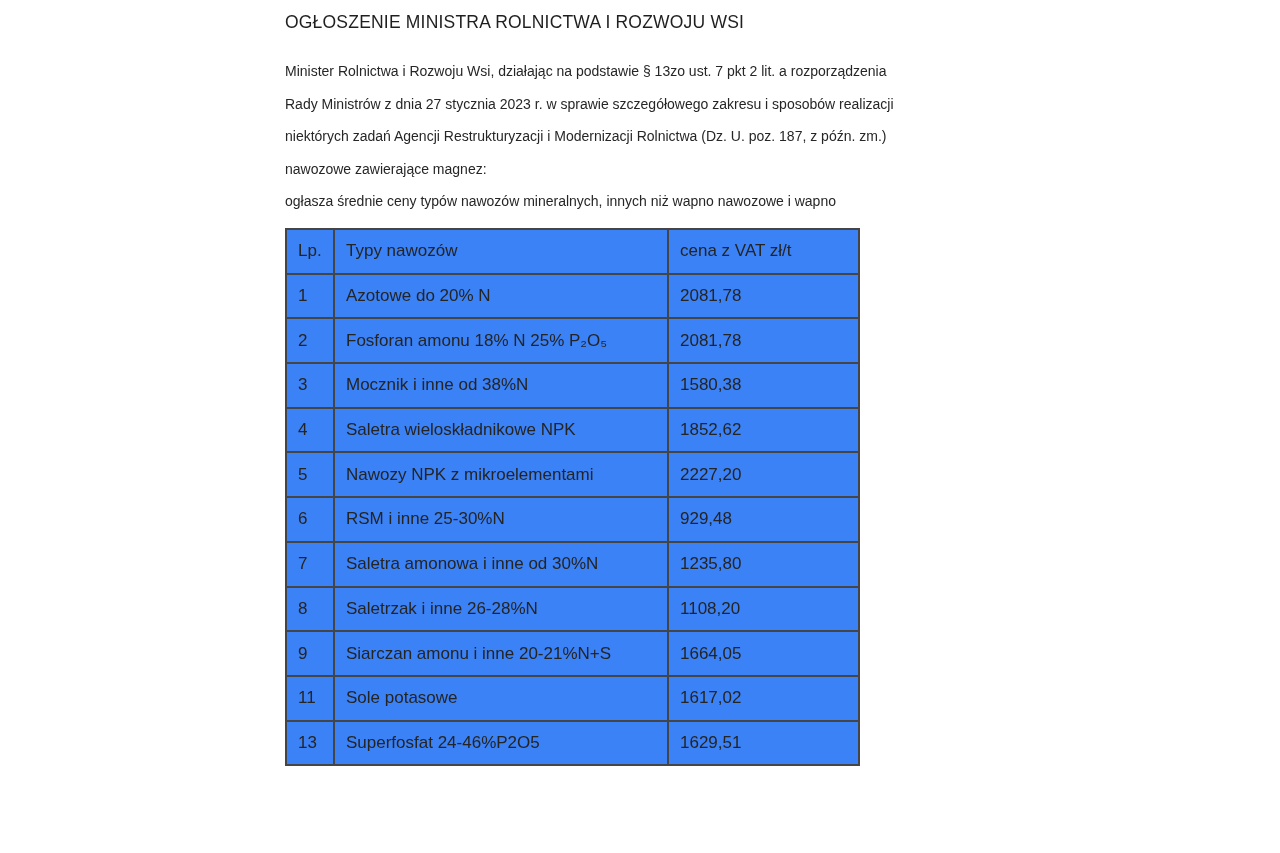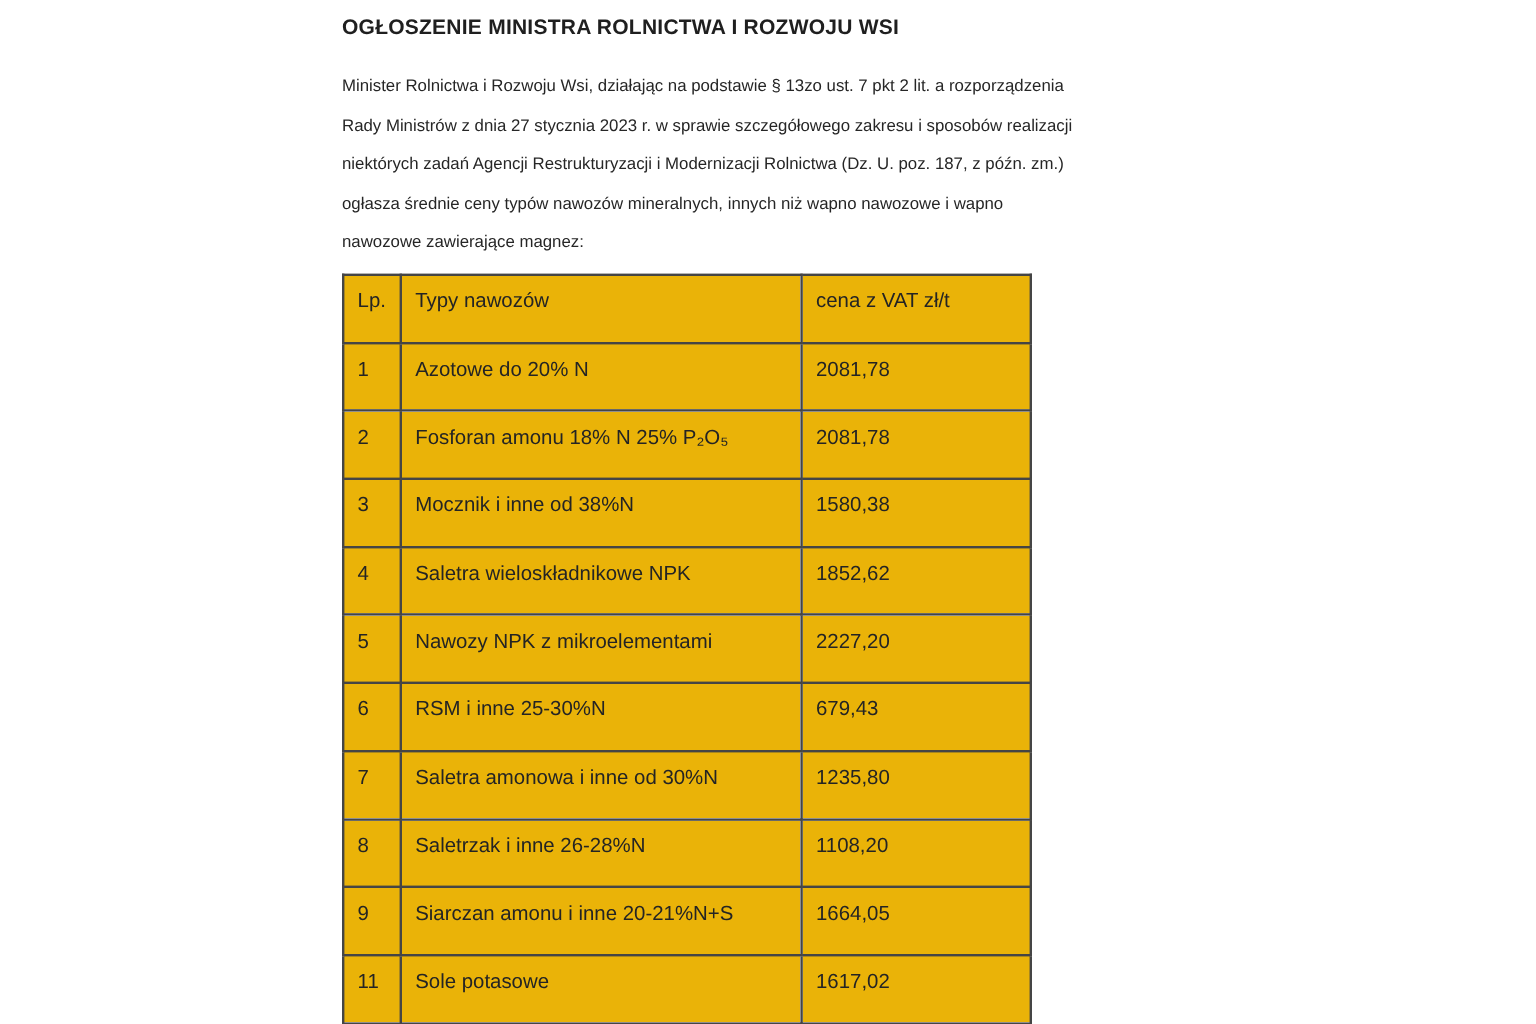"OGŁOSZENIE MINISTRA ROLNICTWA I ROZWOJU" .doc-title { font-weight: 700 -> 400 }
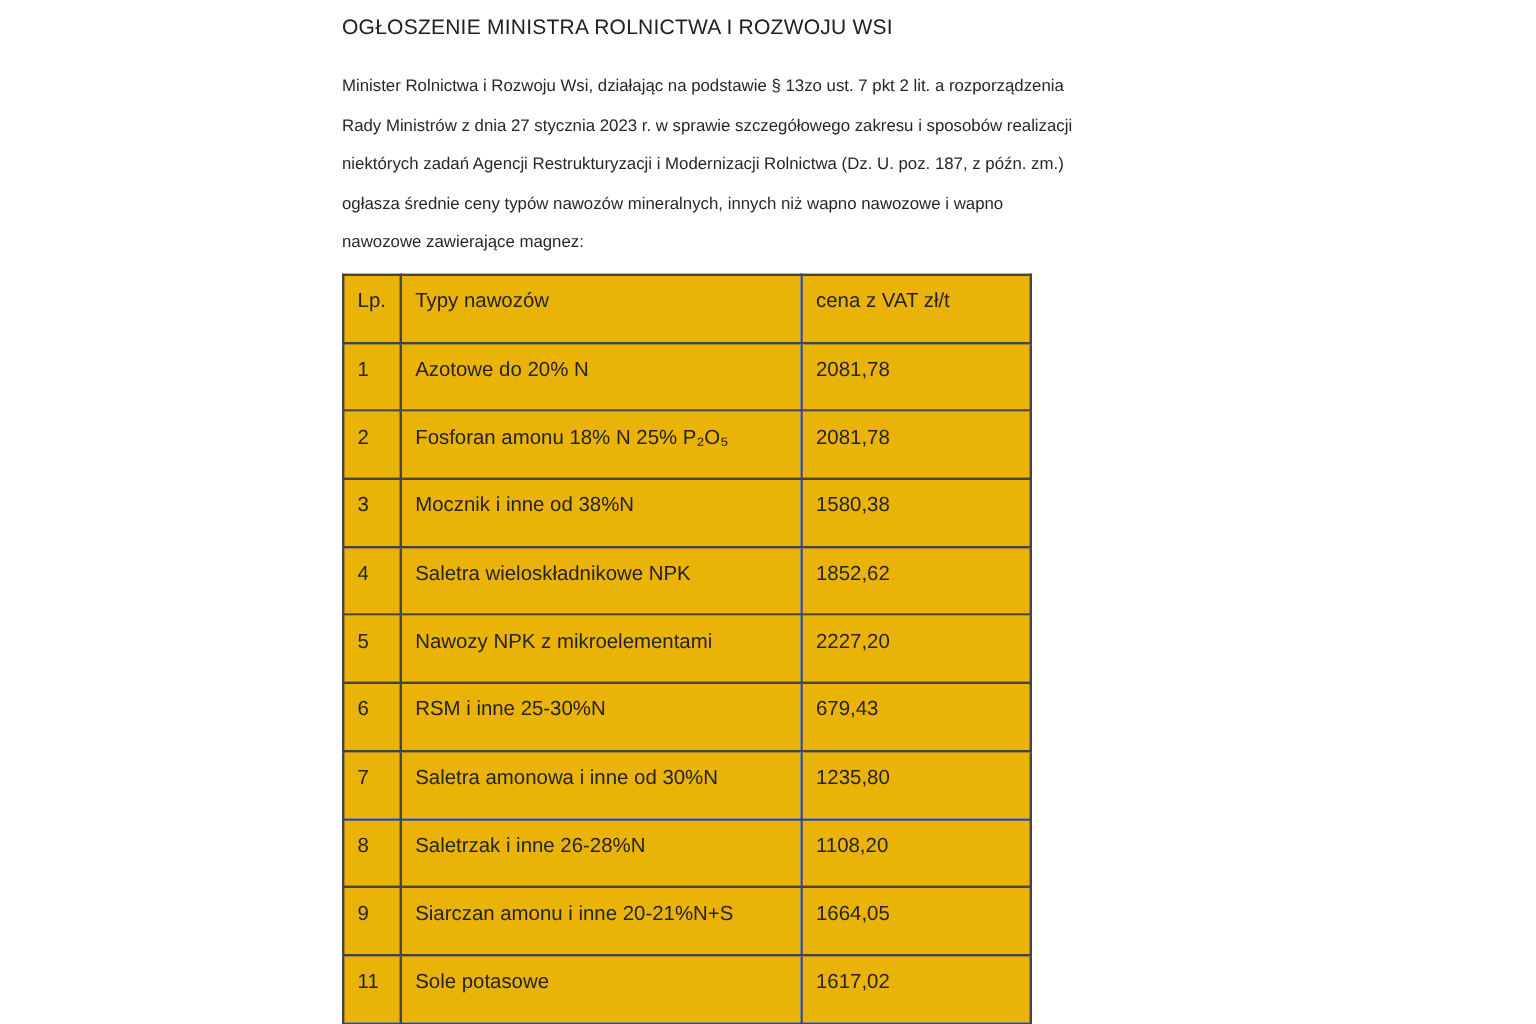"ogłasza średnie ceny typów nawozów" div.para-line { order: before "nawozowe zawierające magnez:" -> after "nawozowe zawierające magnez:" }
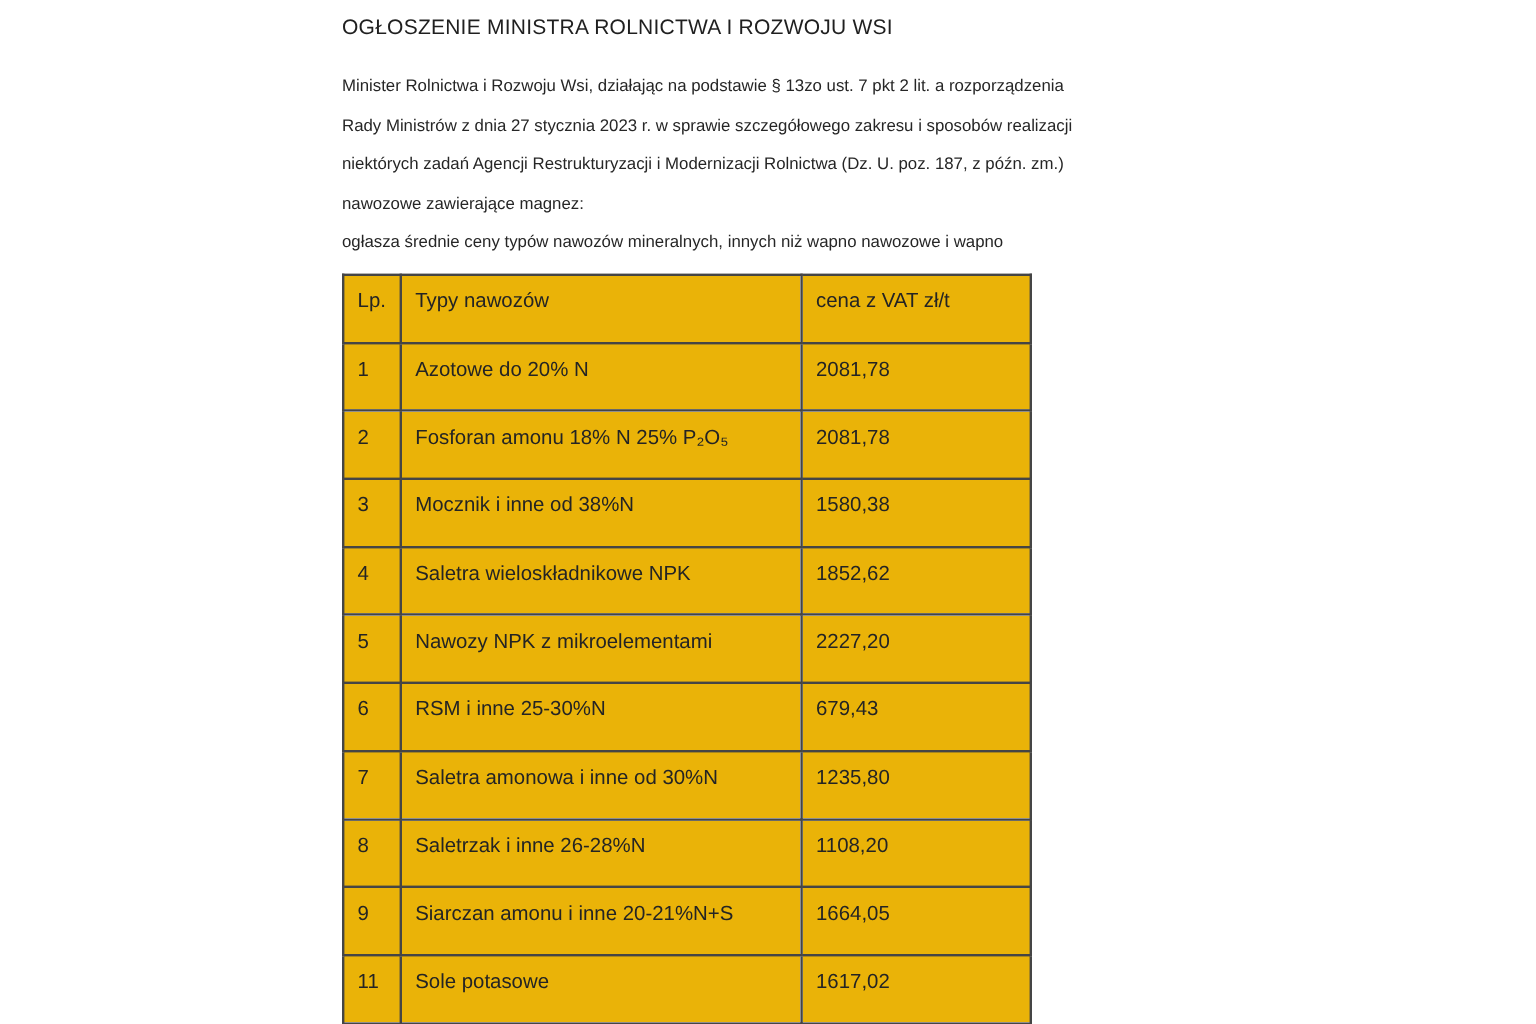"Lp." .price-table th, .price-table td { background: #eab308 -> #3b82f6; padding: 0 10px 12px 11px -> 0 10px 0 11px }
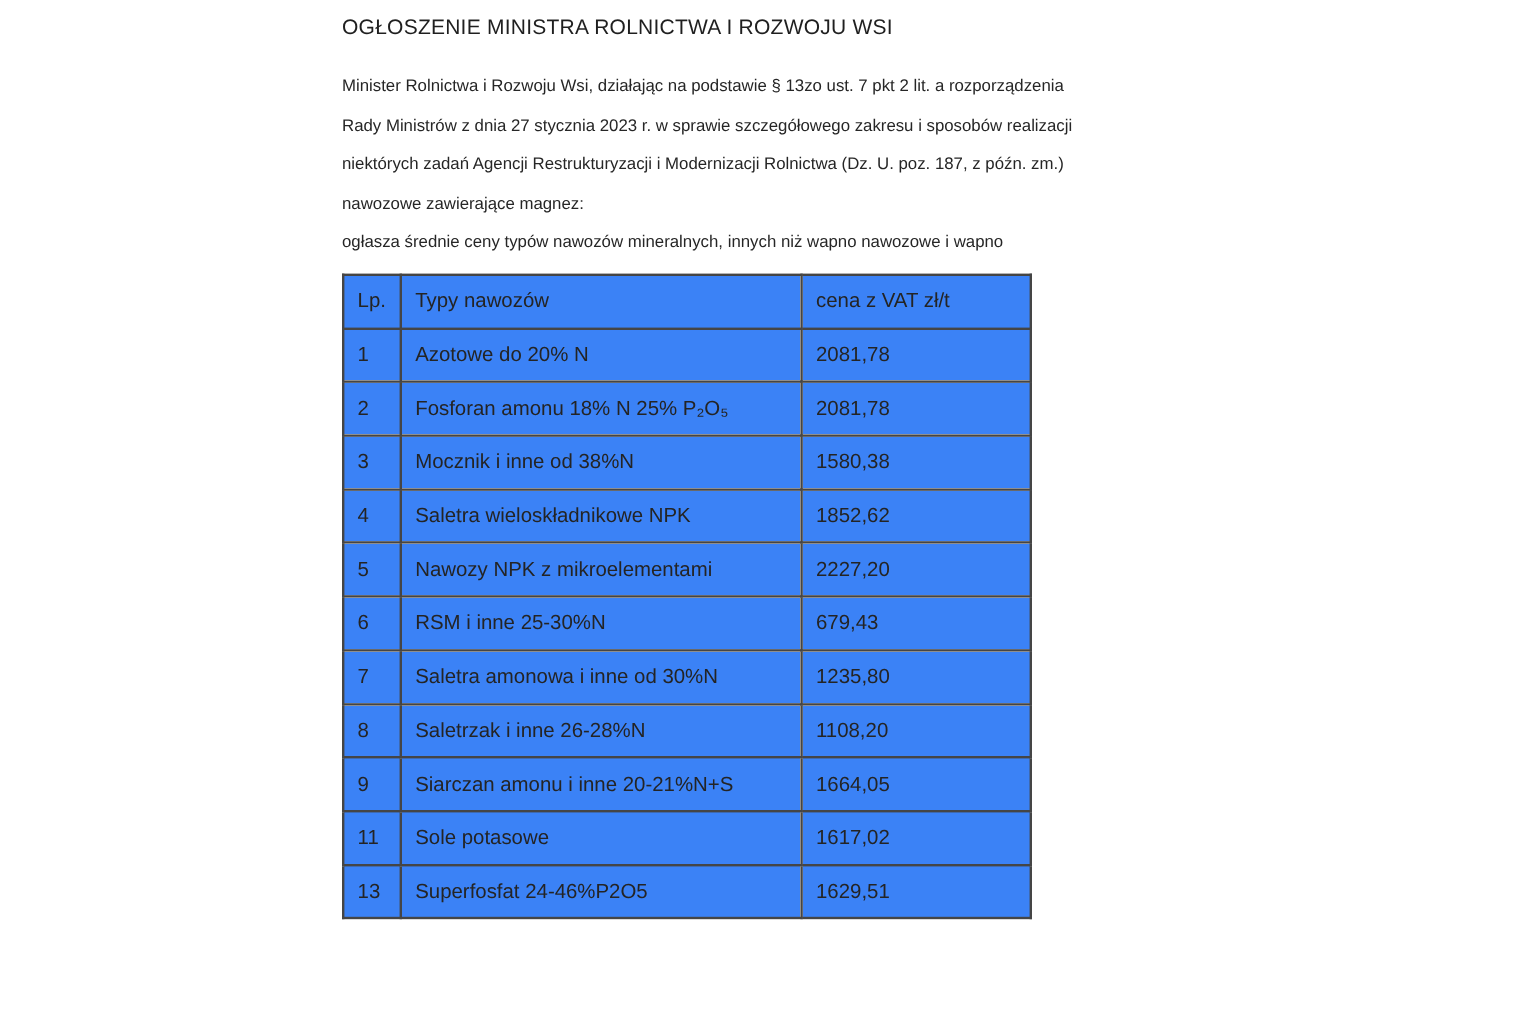"679,43" td { text: 679,43 -> 929,48 }
